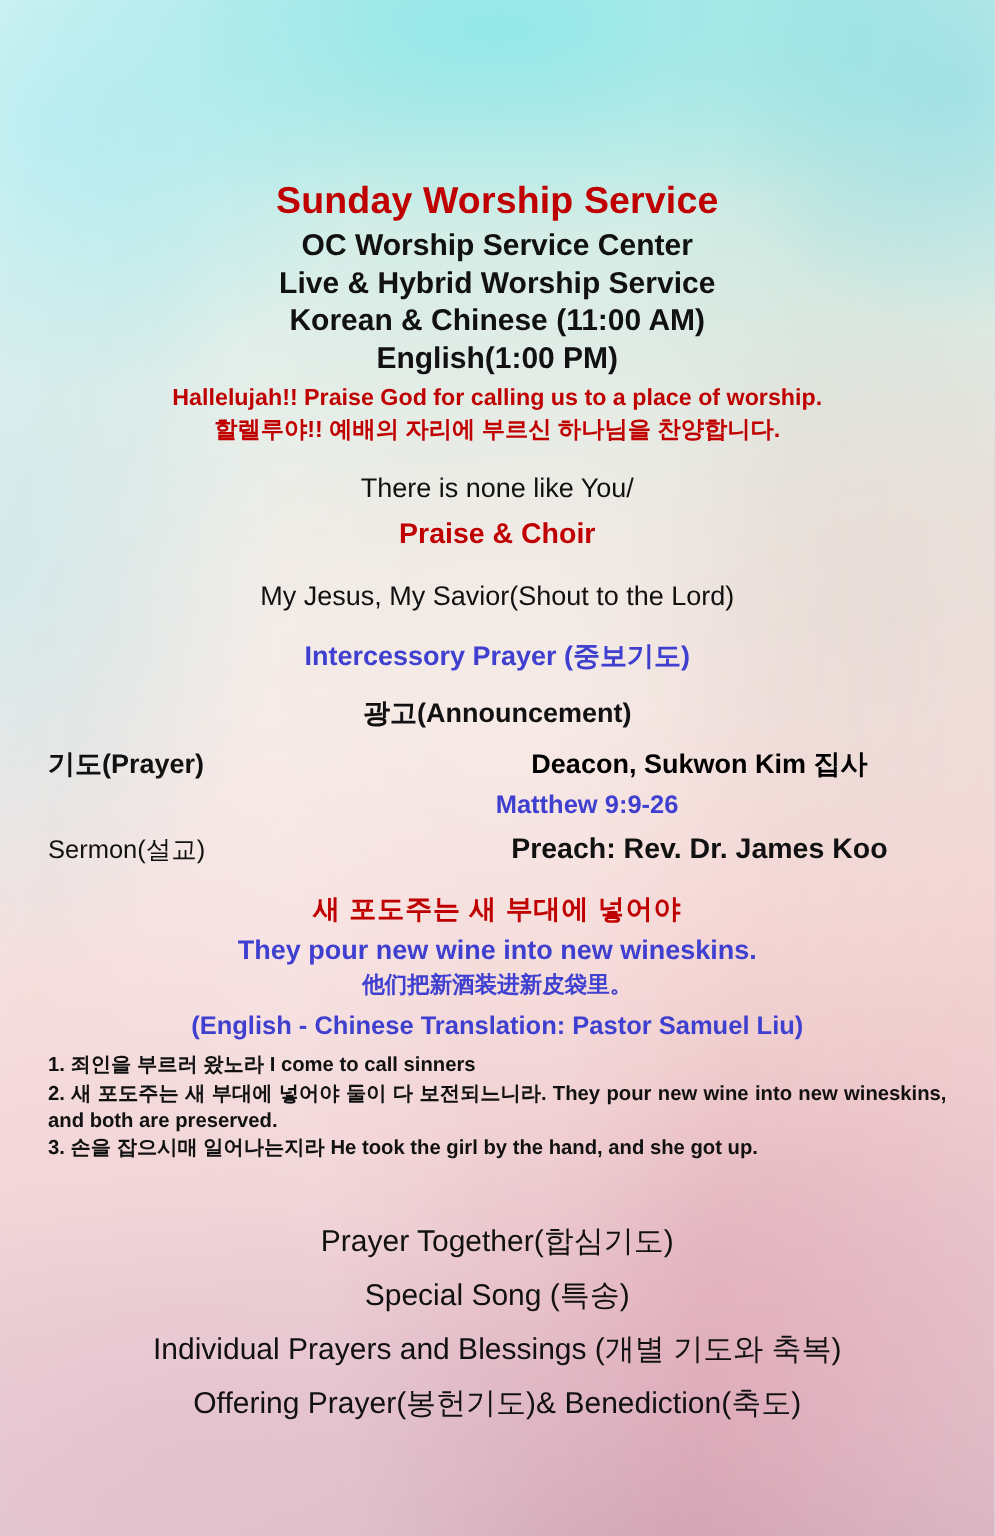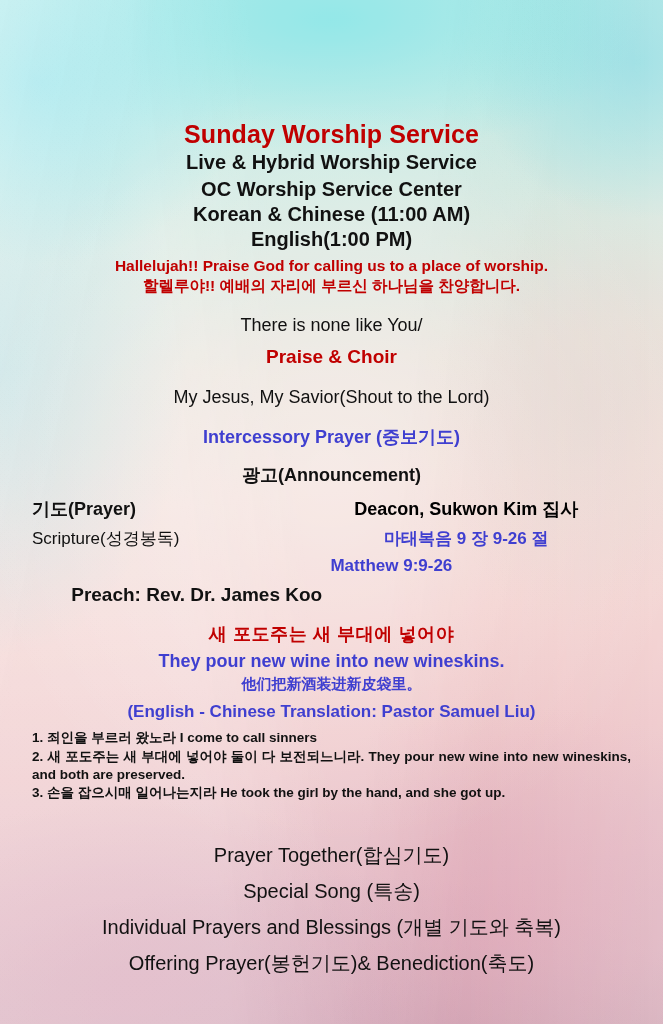"Live & Hybrid Worship Service" div.line { order: before "OC Worship Service Center" -> after "OC Worship Service Center" }
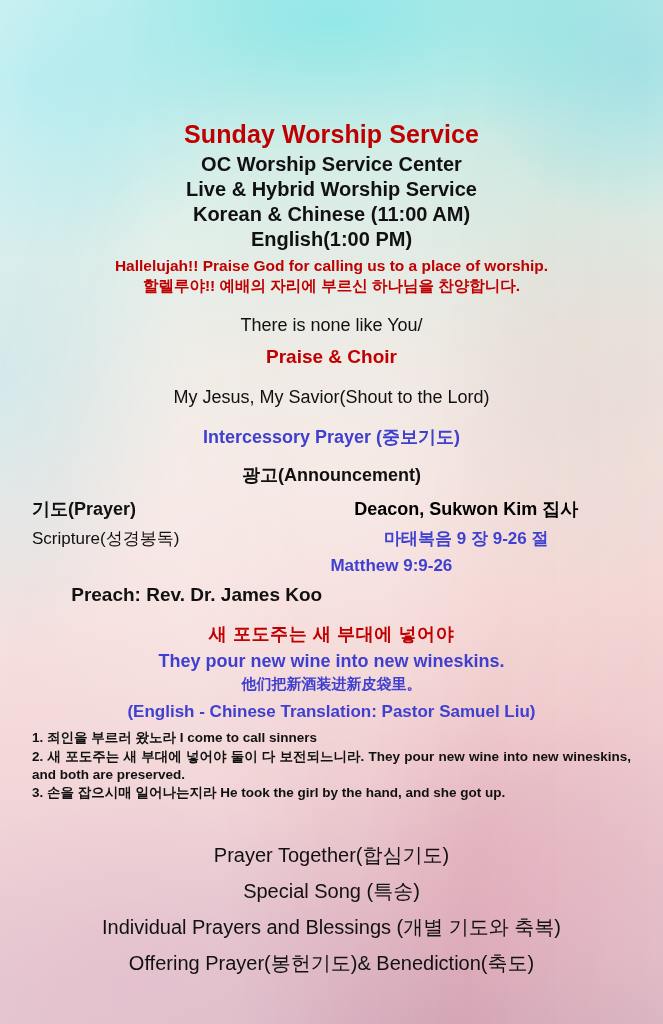"Scripture(성경봉독)" div.row { html: <div> <div>Scripture(성경봉독)</div> <div>마태복음 9 장 9-26 절</div> </div> -> none }
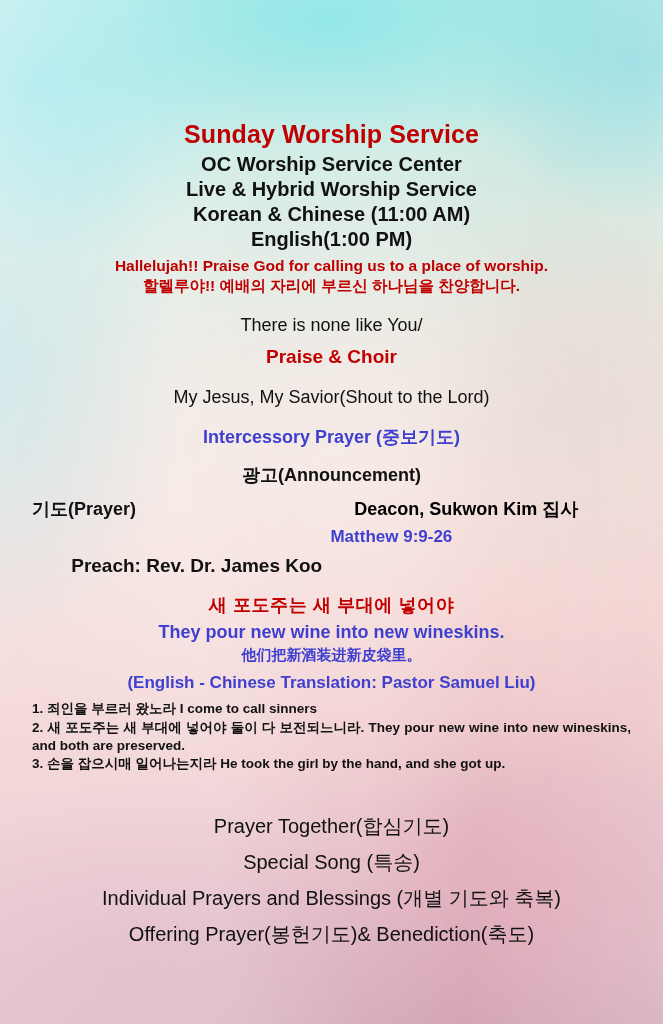"Sermon(설교)" div.left { html: none -> <div>Sermon(설교)</div> }
